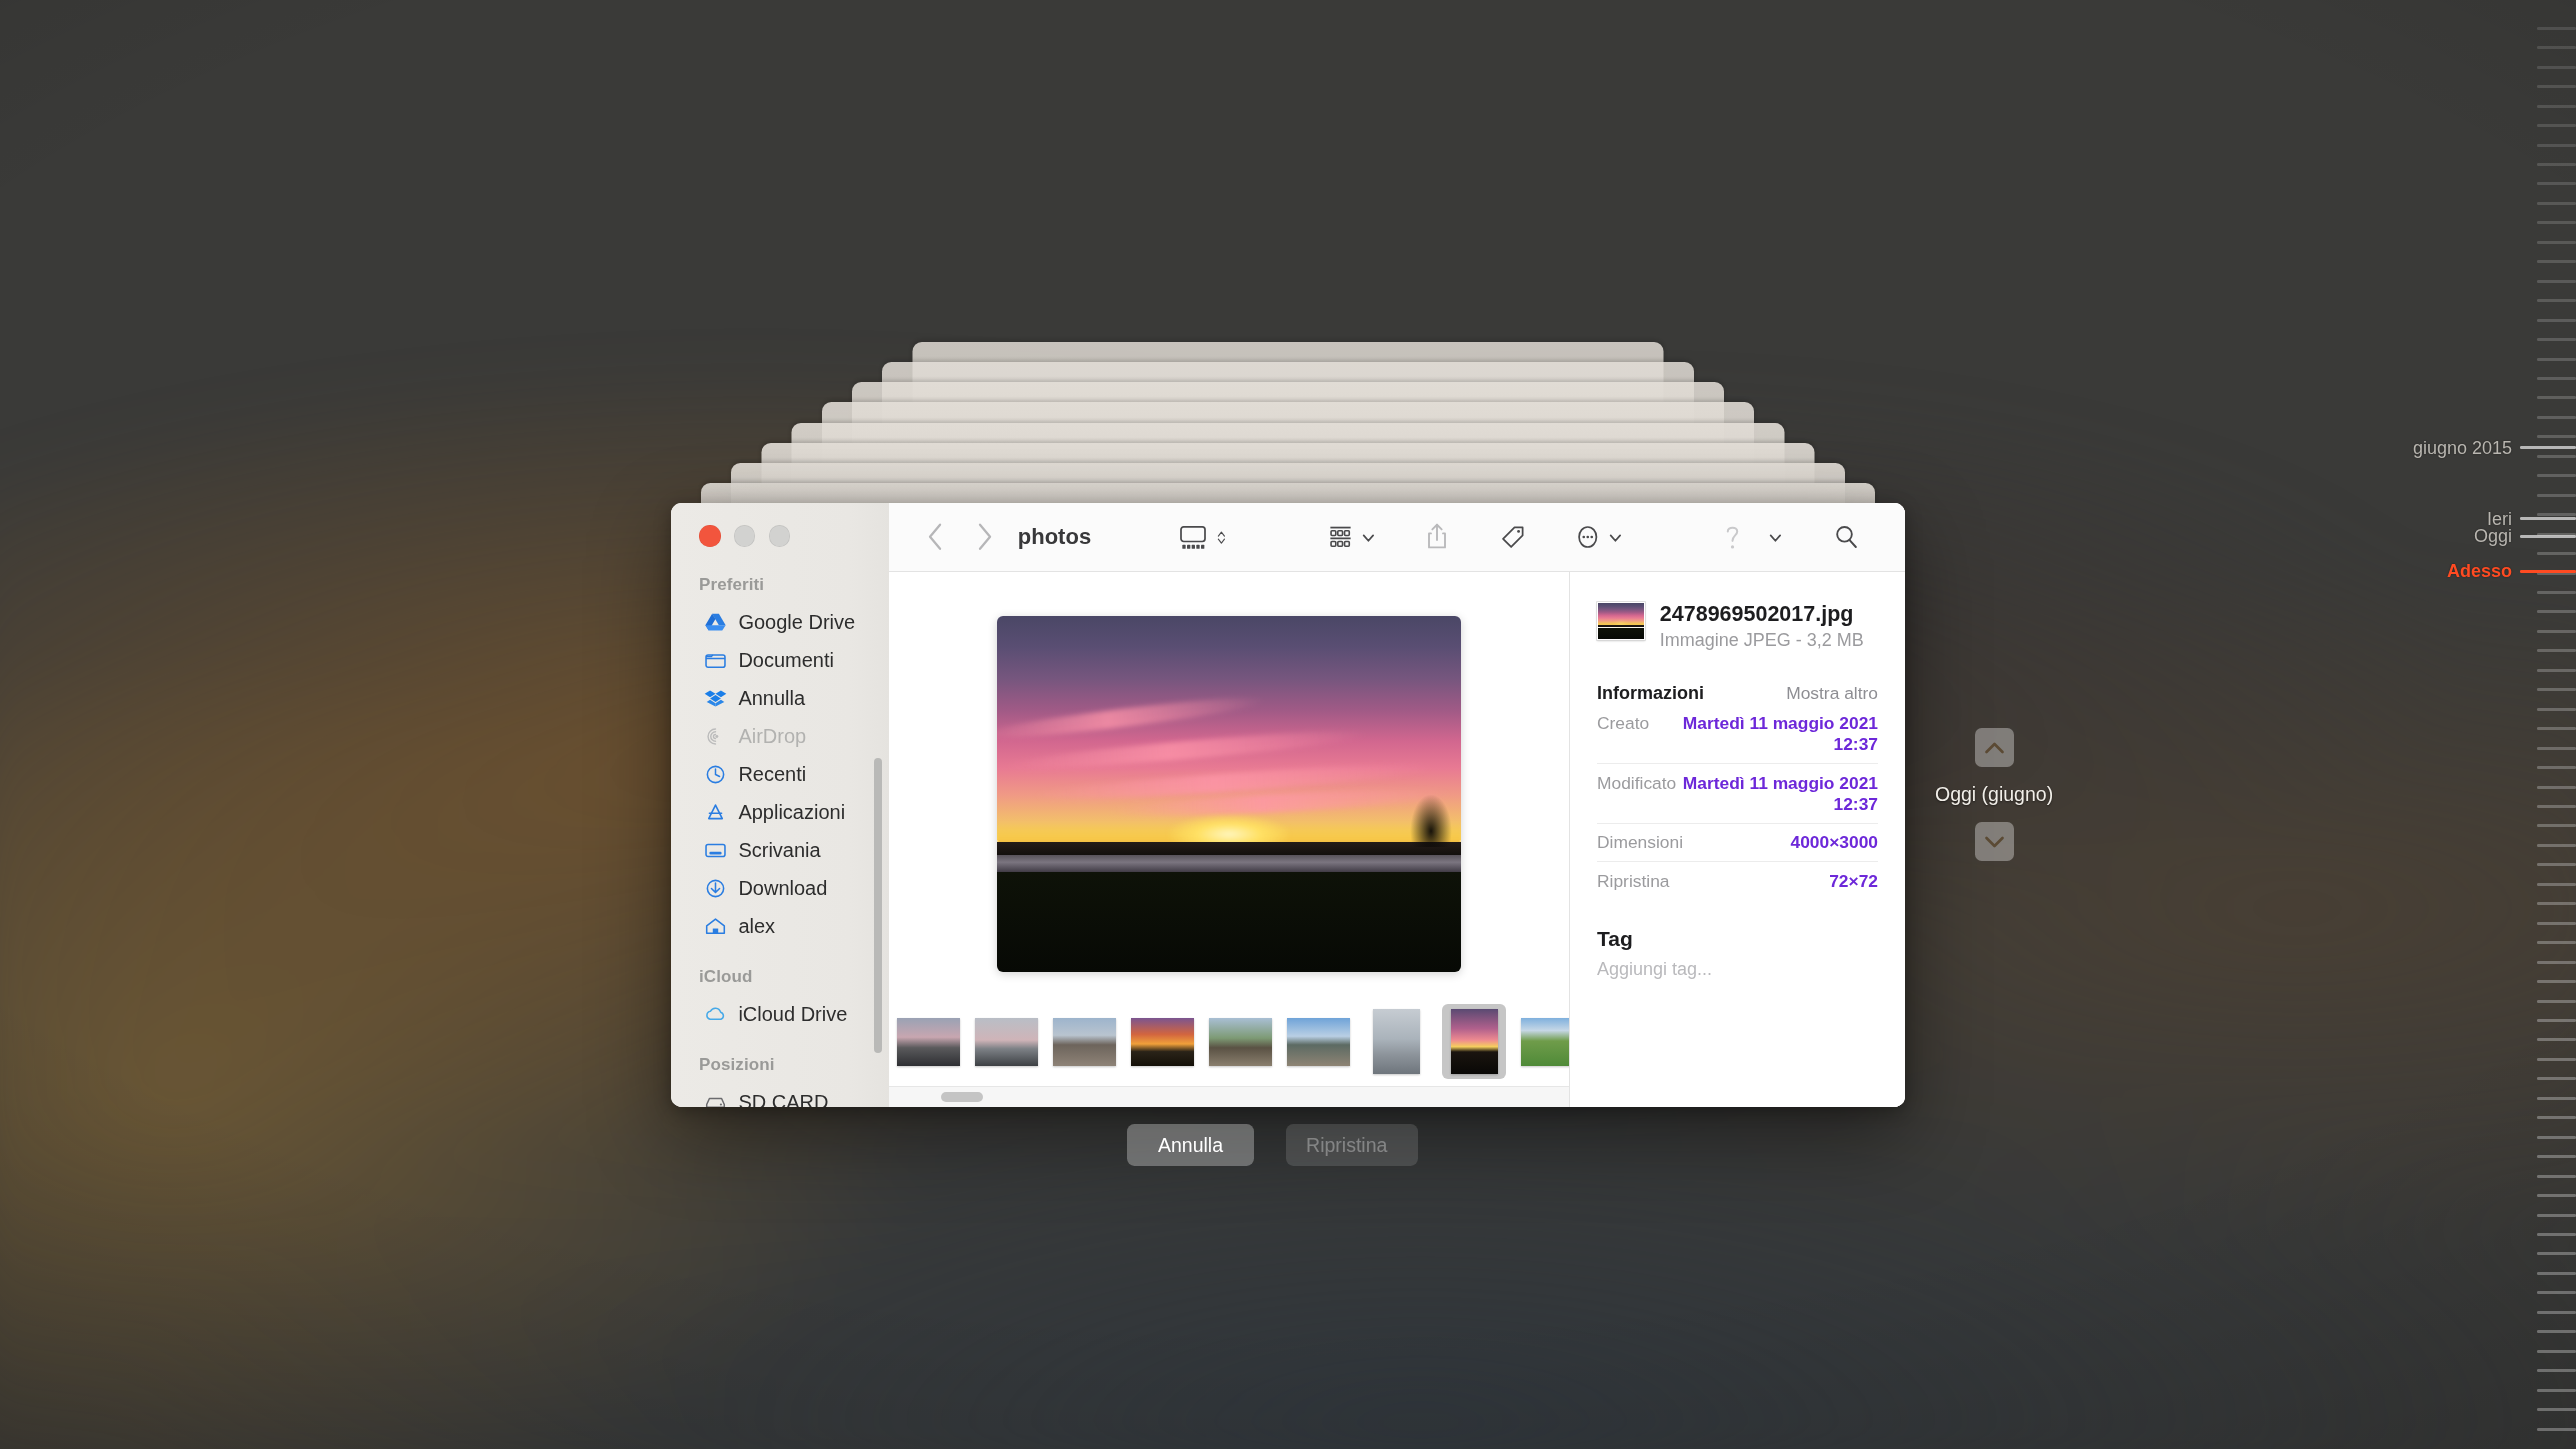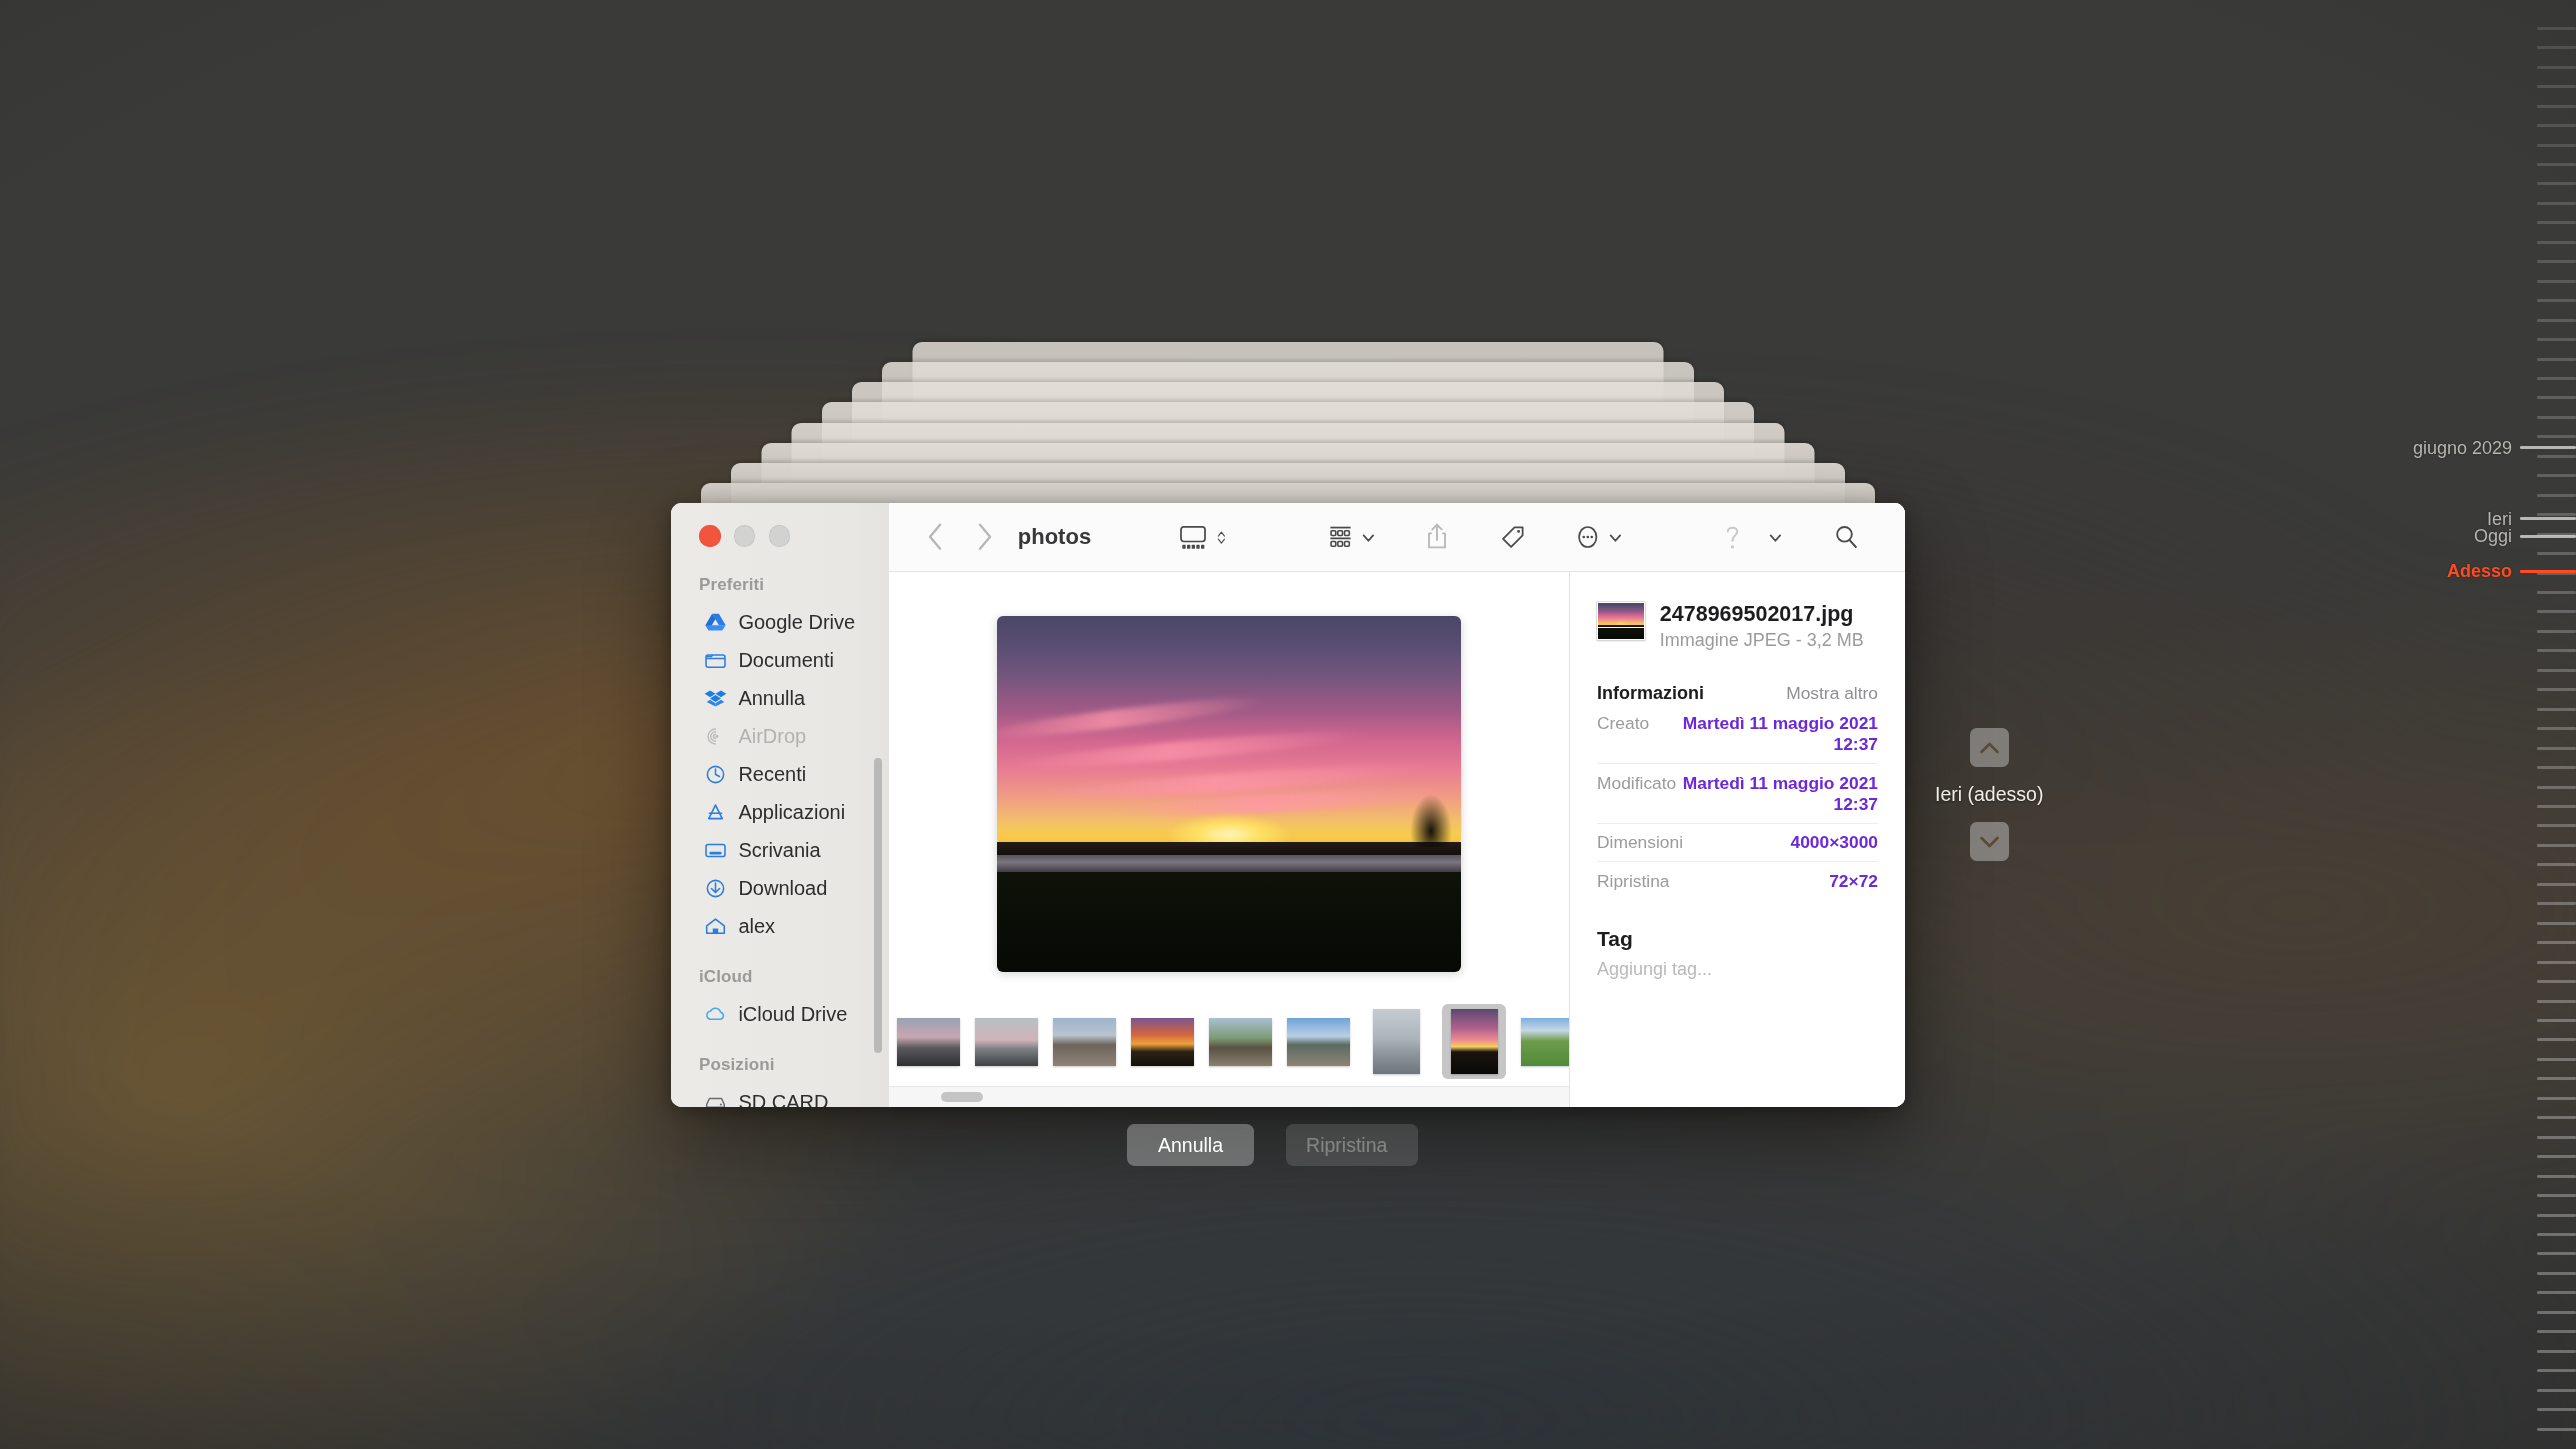"giugno 2029" div.tl-lab { text: 2029 -> 2015 }
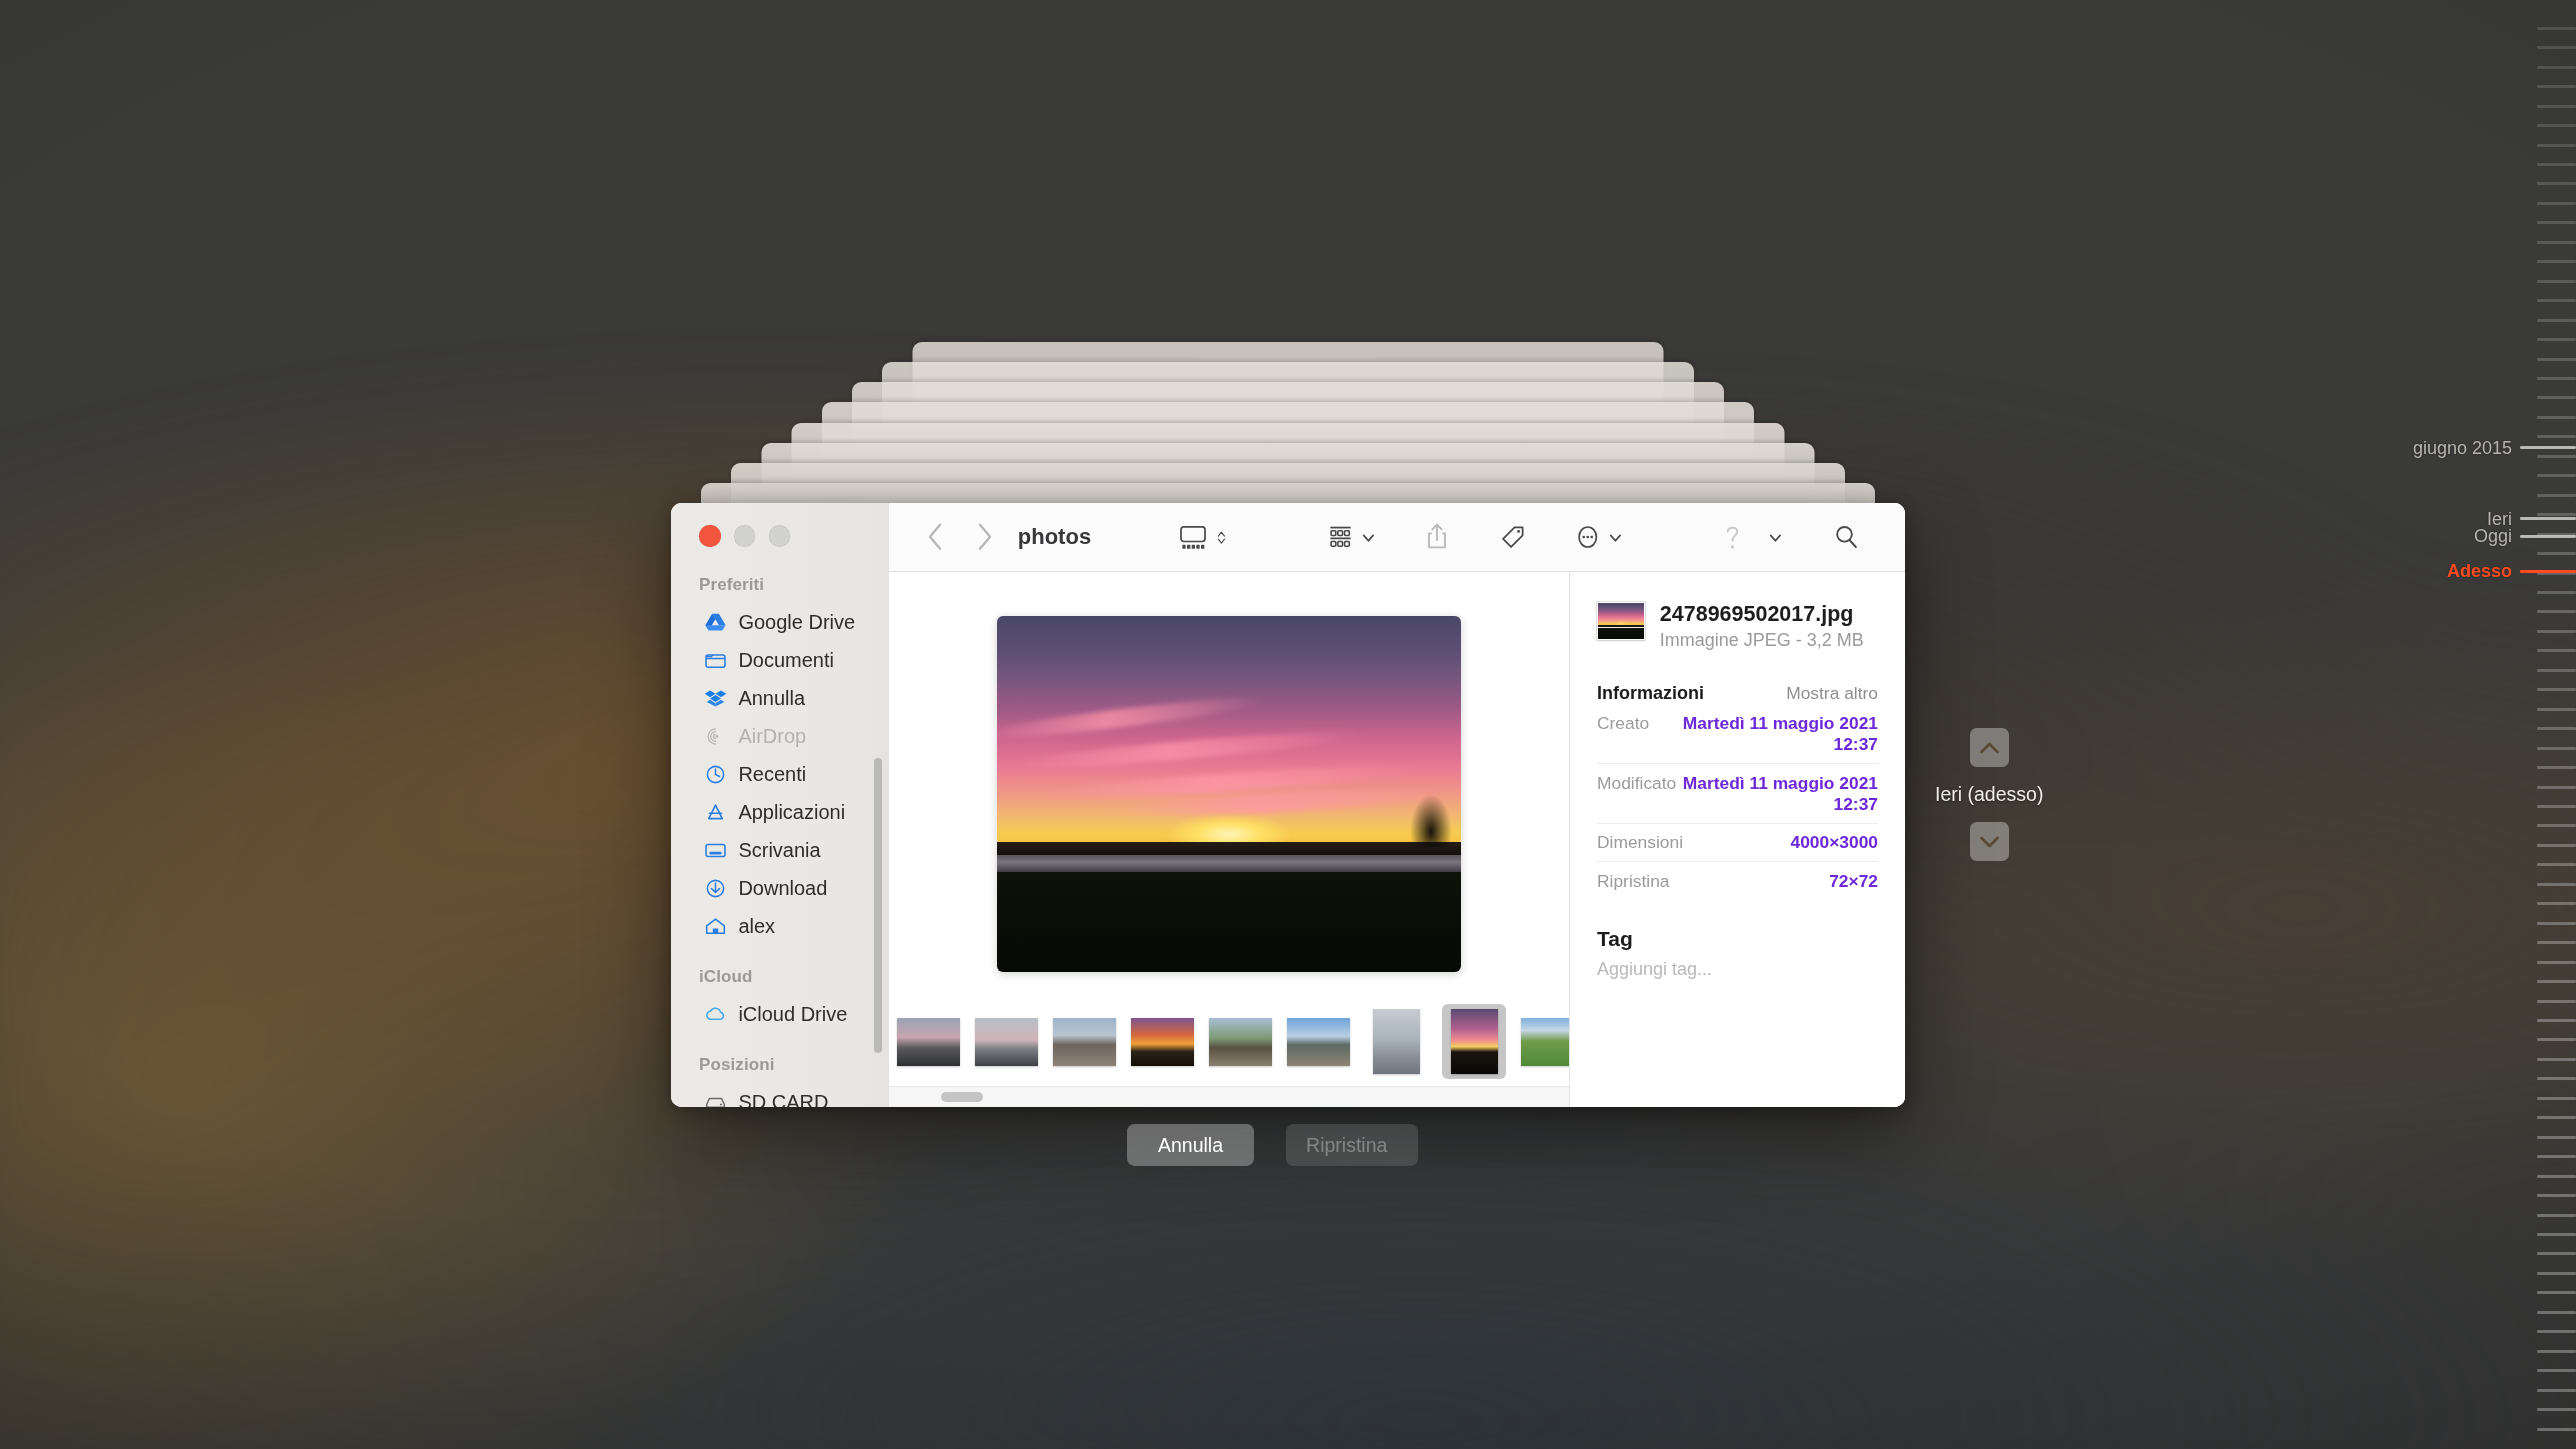"Ieri (adesso)" div { text: Ieri (adesso -> Oggi (giugno }
